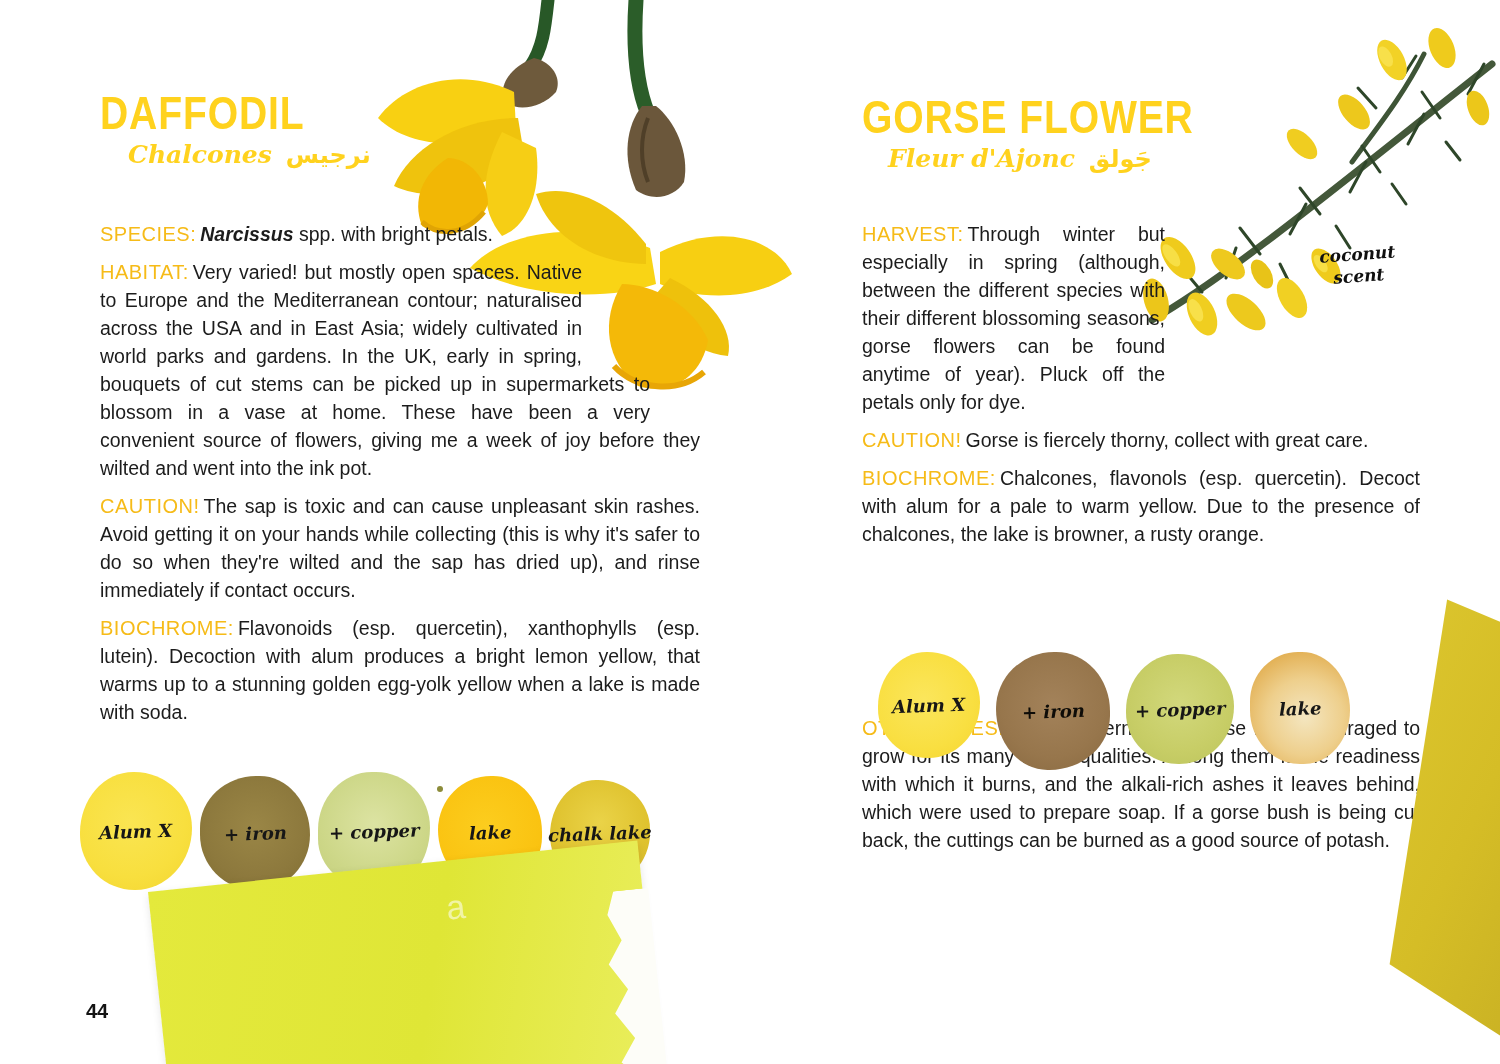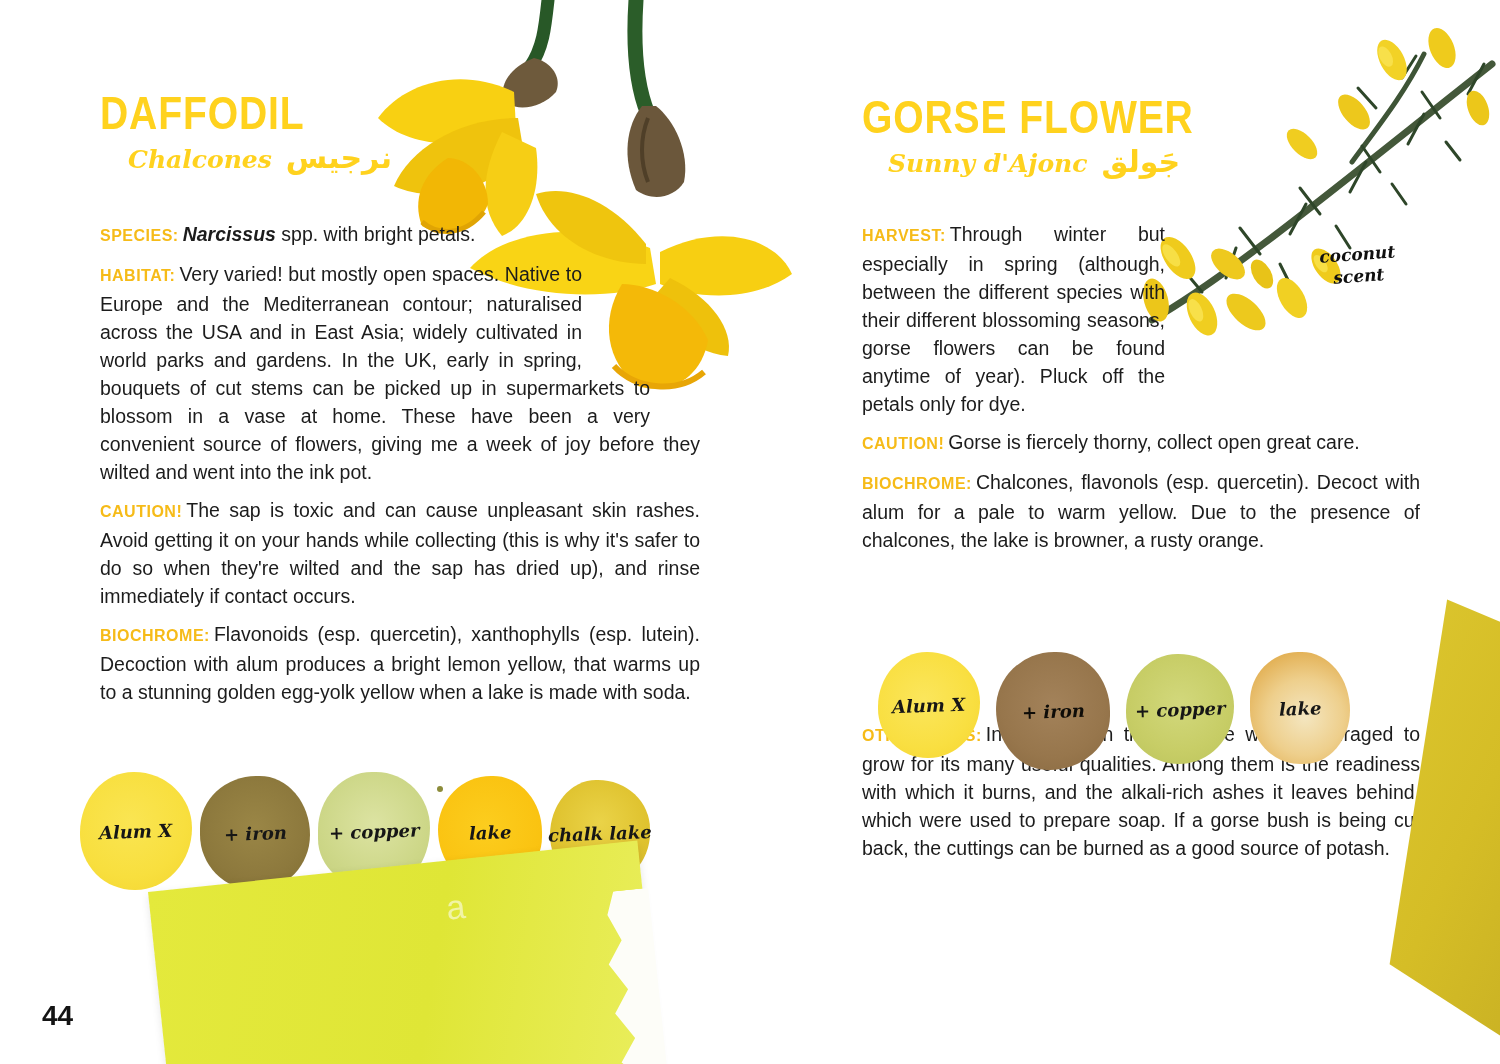"نرجيس" .subtitle .ar { font-size: 30px -> 24px }
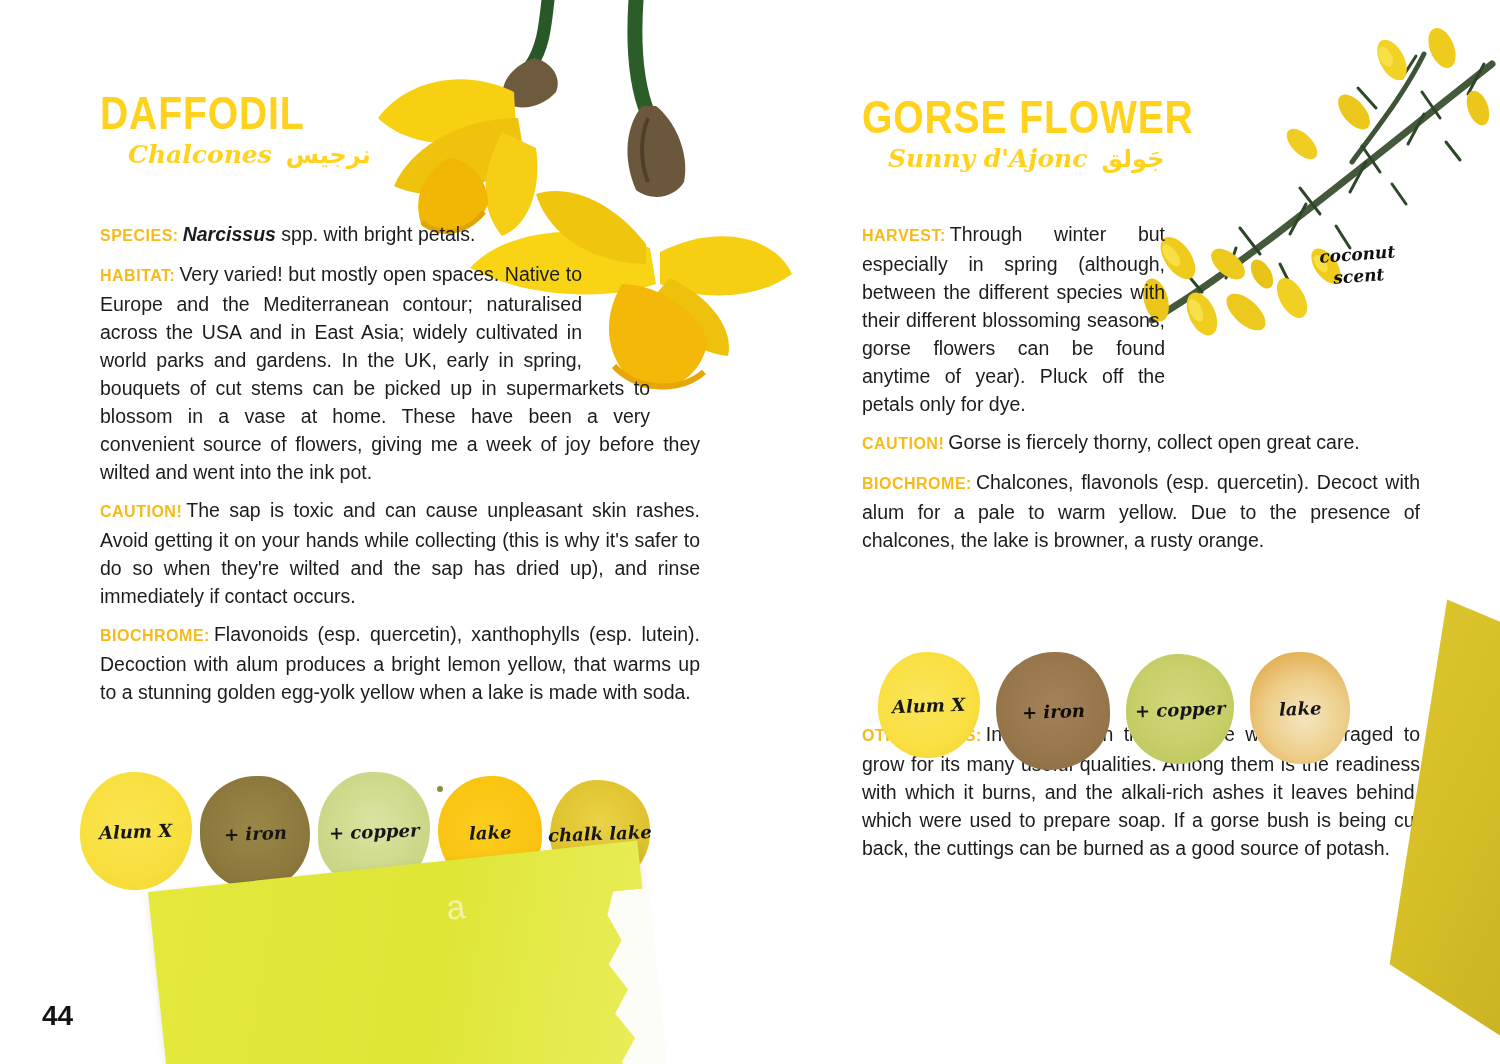"Sunny d'Ajonc" span { text: Sunny -> Fleur }
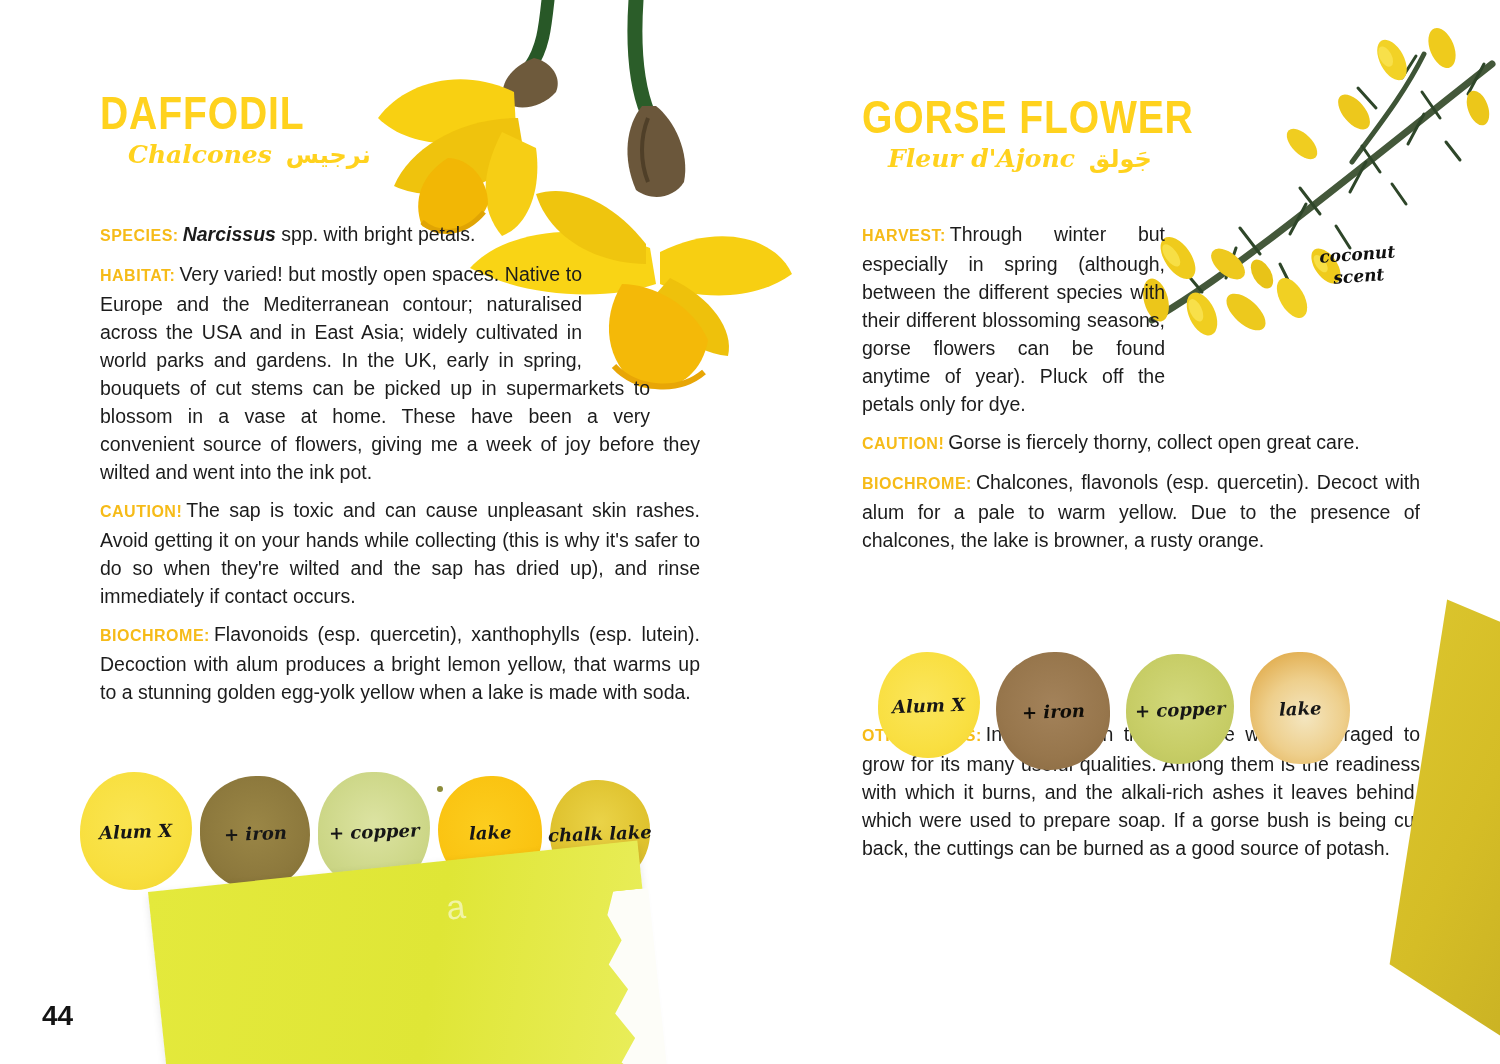"SPECIES:" .h { font-size: 16px -> 20px; font-weight: 700 -> 400 }
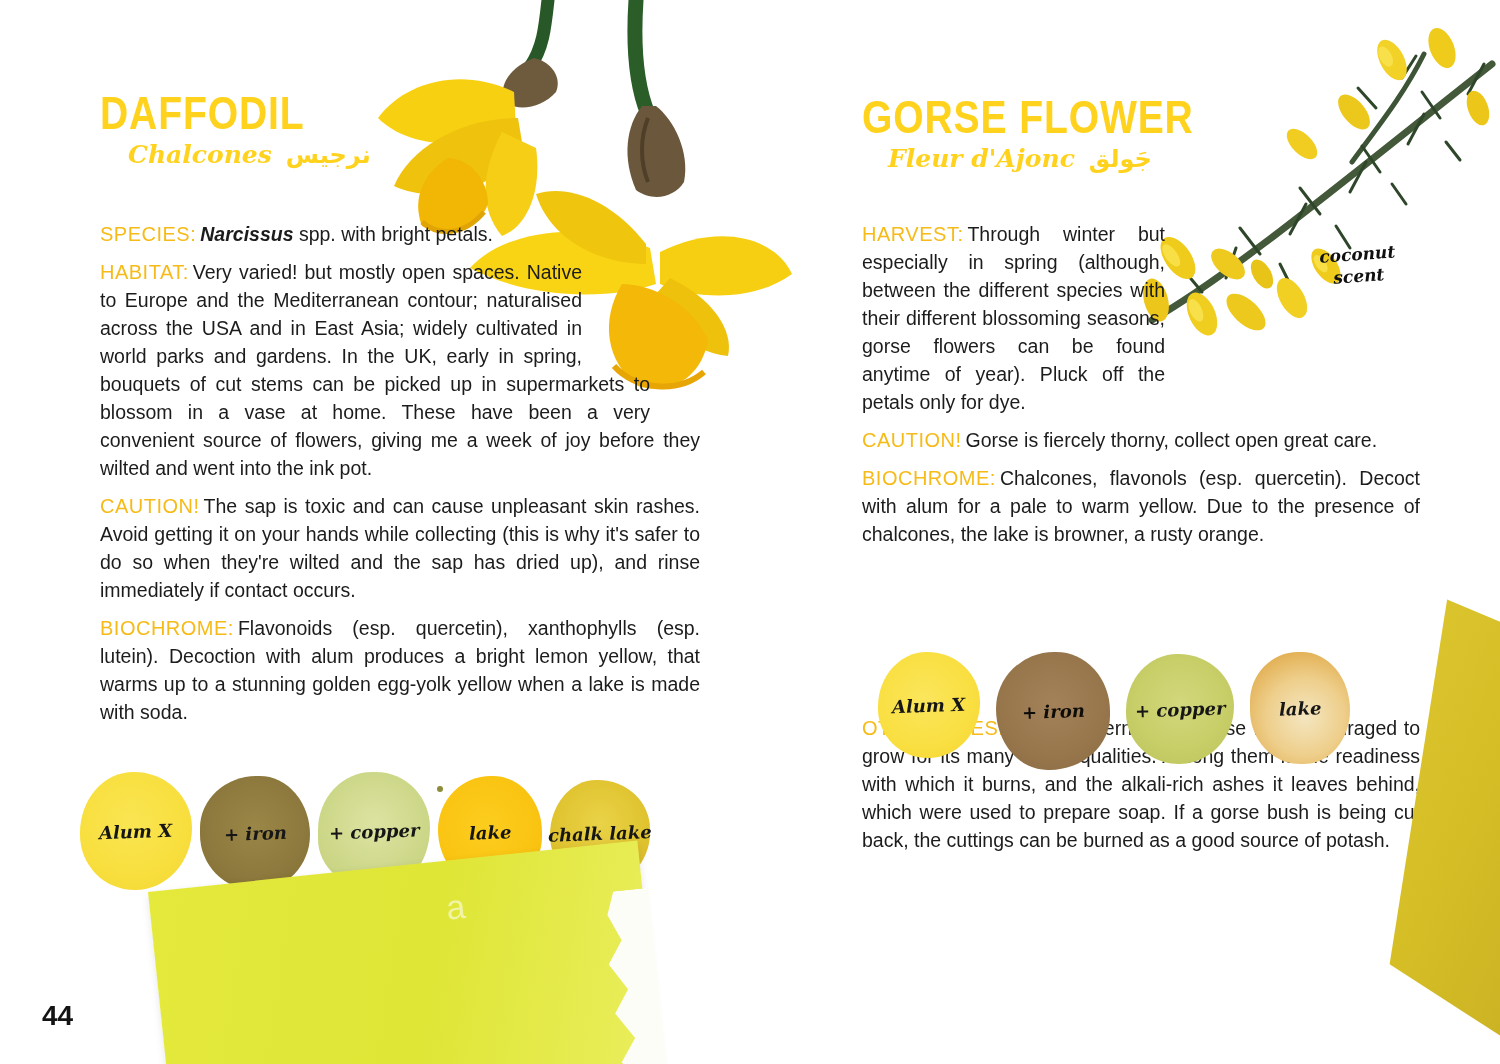"Gorse is fiercely thorny, collect" span { text: open -> with }
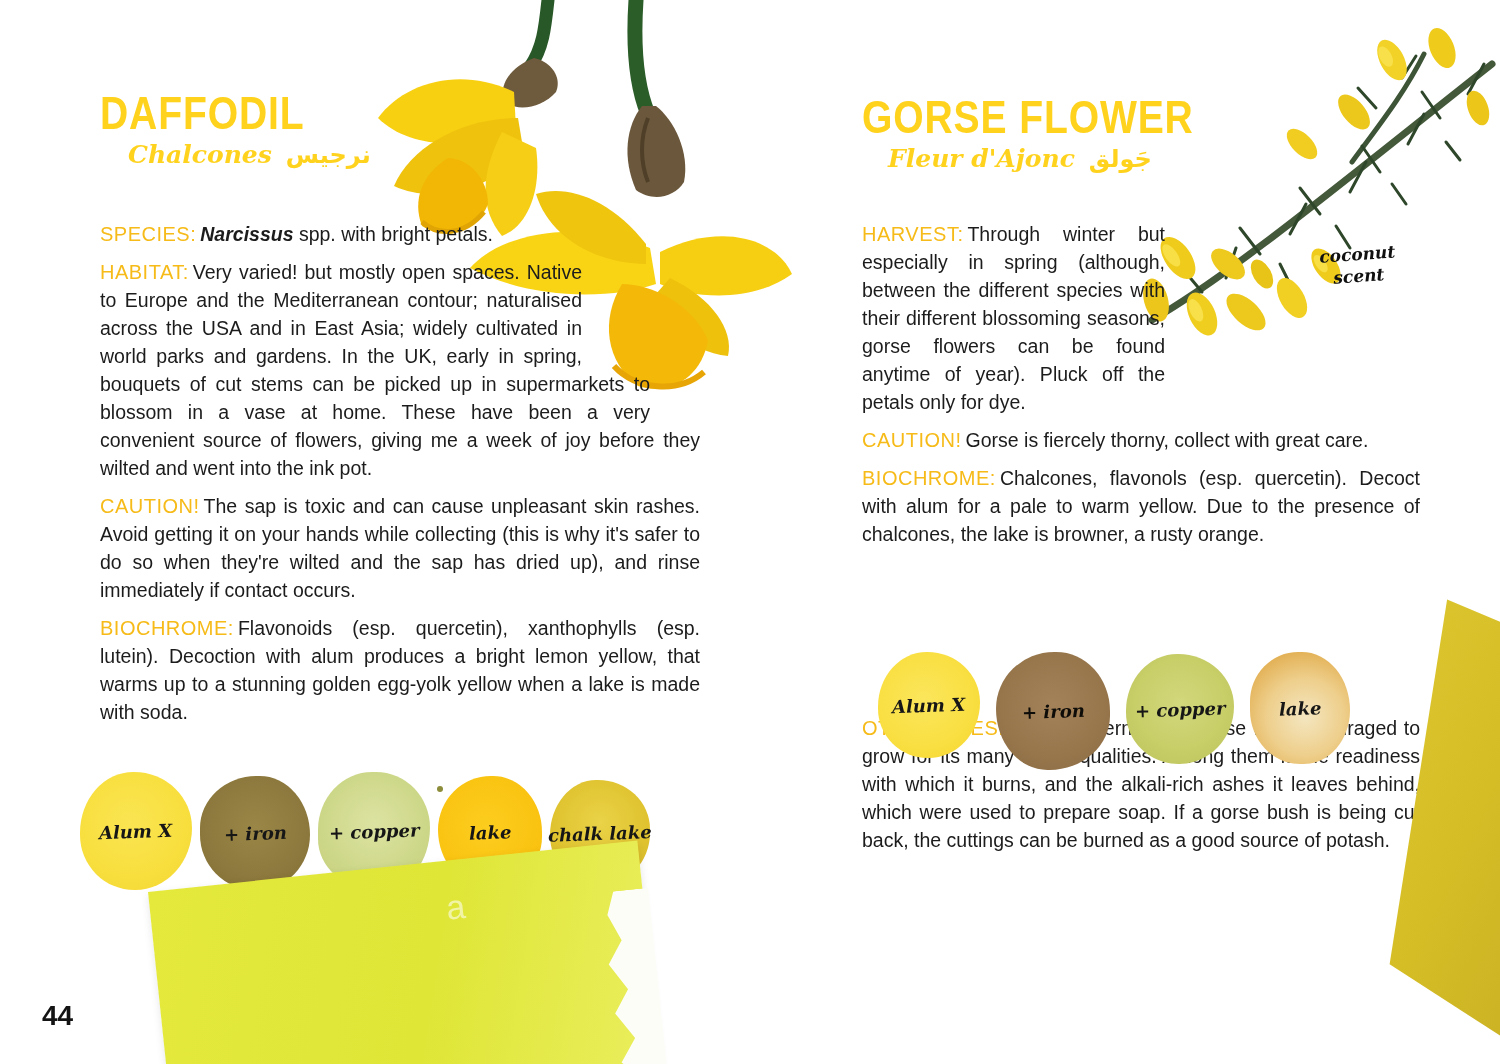"44" .pagenum { font-size: 28px -> 20px; margin-left: none -> 44px }
